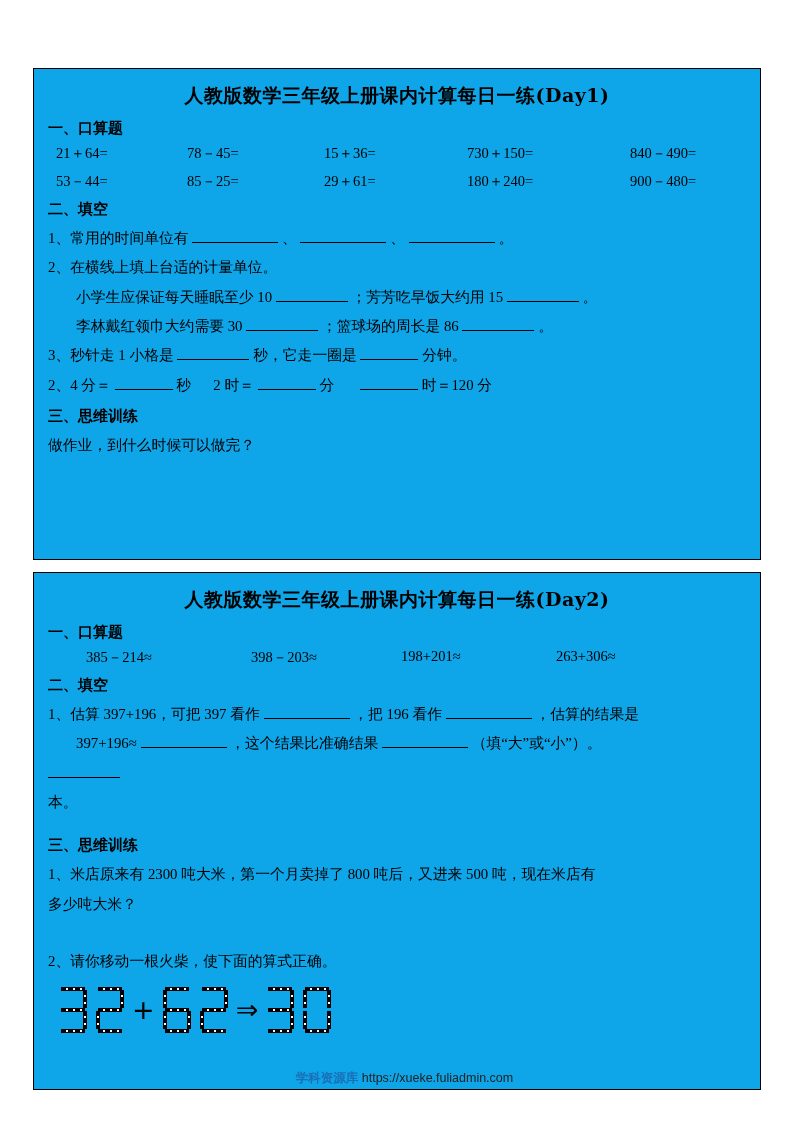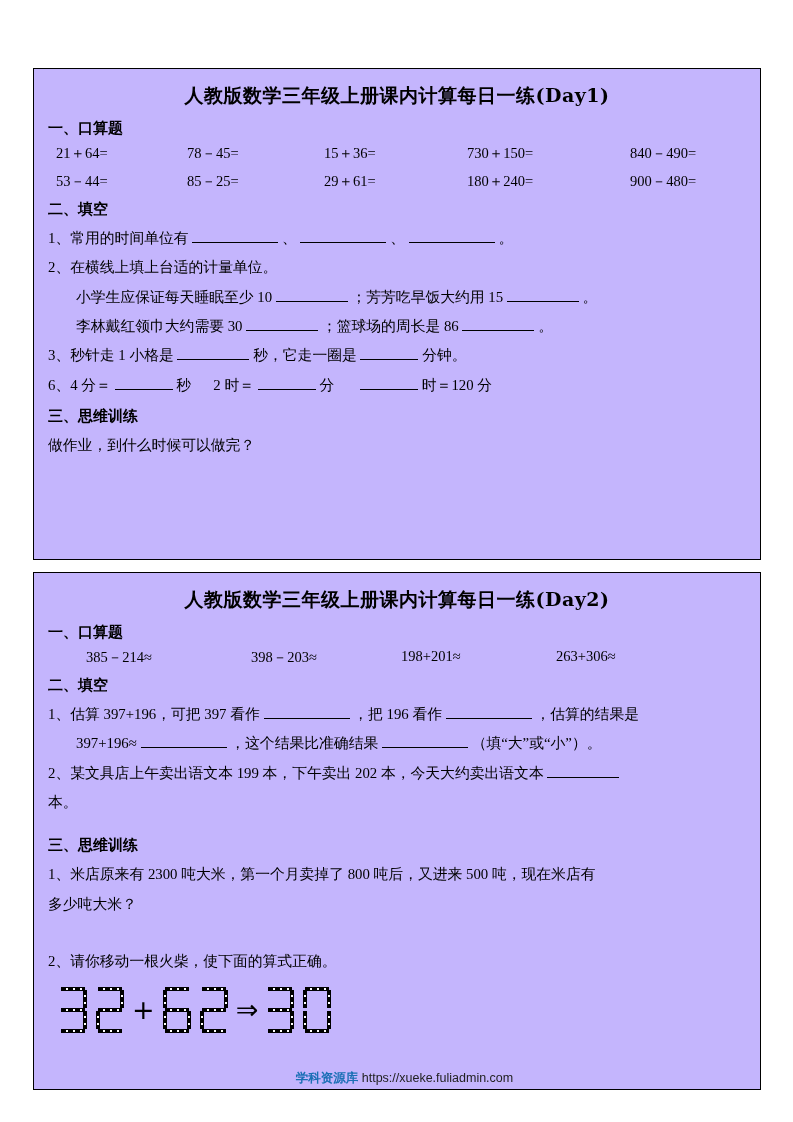"人教版数学三年级上册课内计算每日一练(Day1)" .sheet { background: #c4b5fd -> #0ea5e9 }
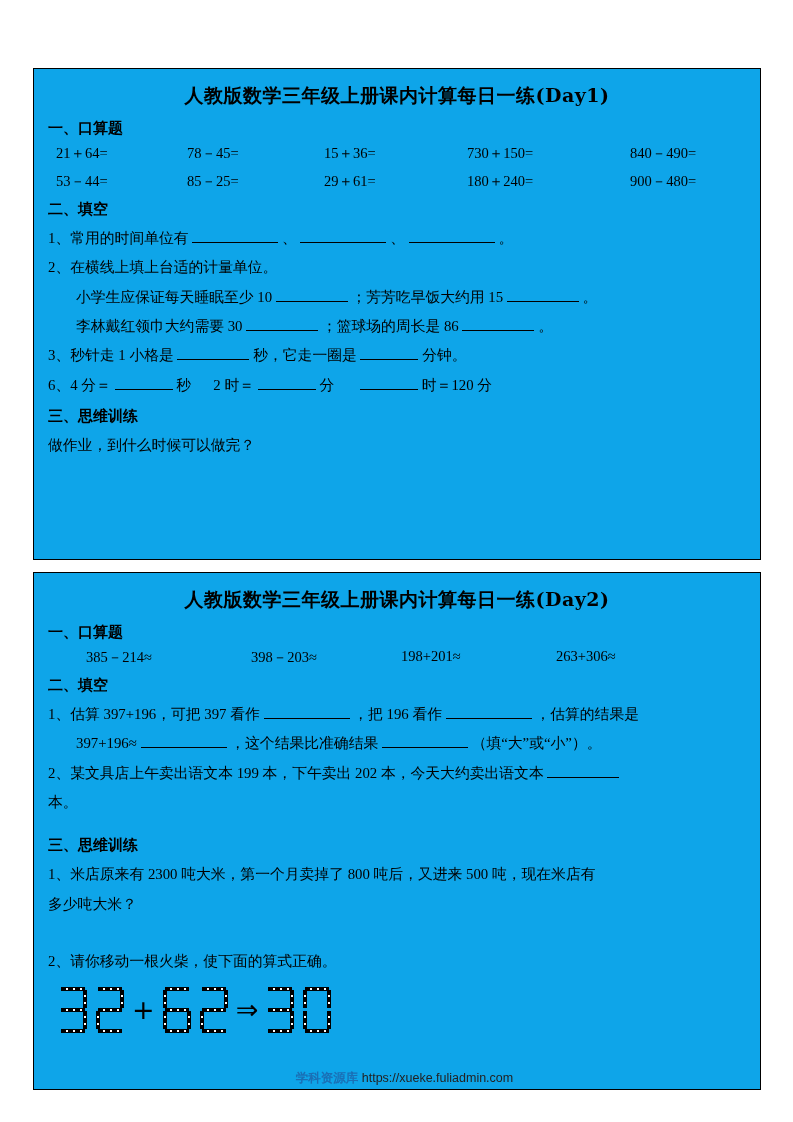"6、4 分＝" span { text: 6 -> 2 }
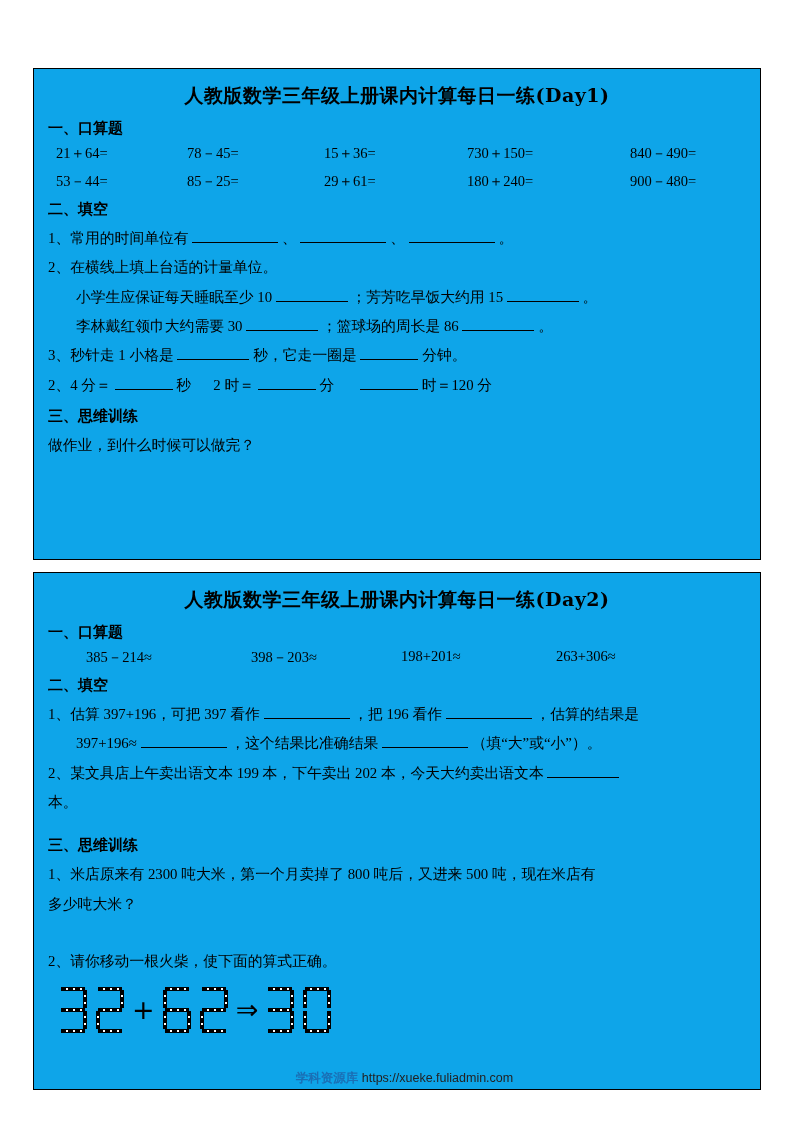"2、某文具店上午卖出语文本 199 本，下午卖出 202 本，今天大约卖出语文本" span { html: <span>2、某文具店上午卖出语文本 199 本，下午卖出 202 本，今天大约卖出语文本</span> -> none }
